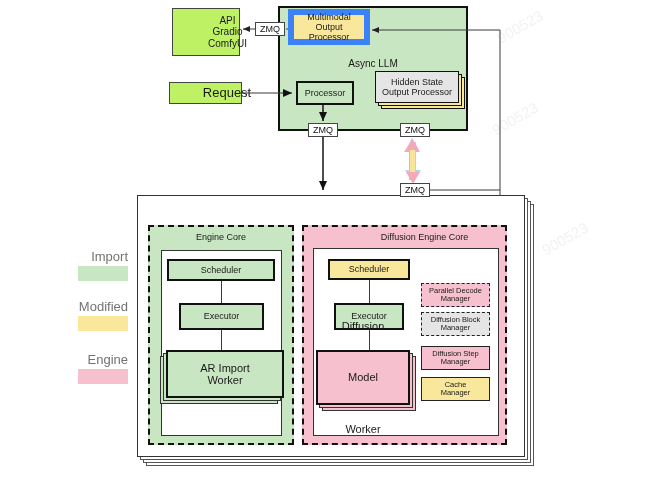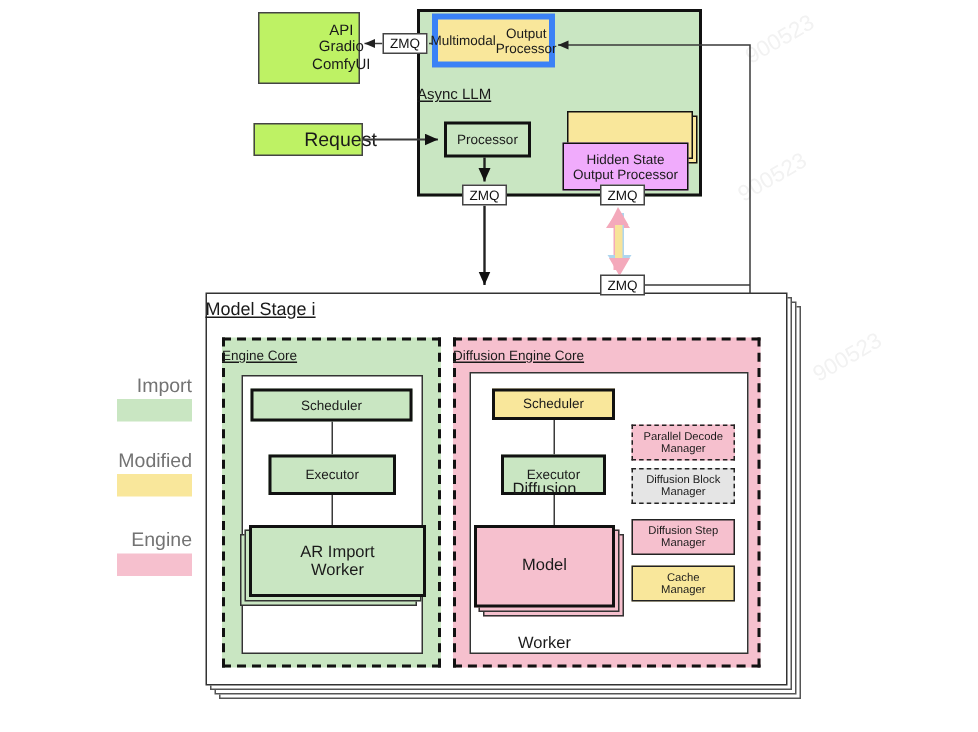"Multimodal" div.box { border: 4px solid #3b82f6 -> 6px solid #3b82f6; flex-direction: row -> column }
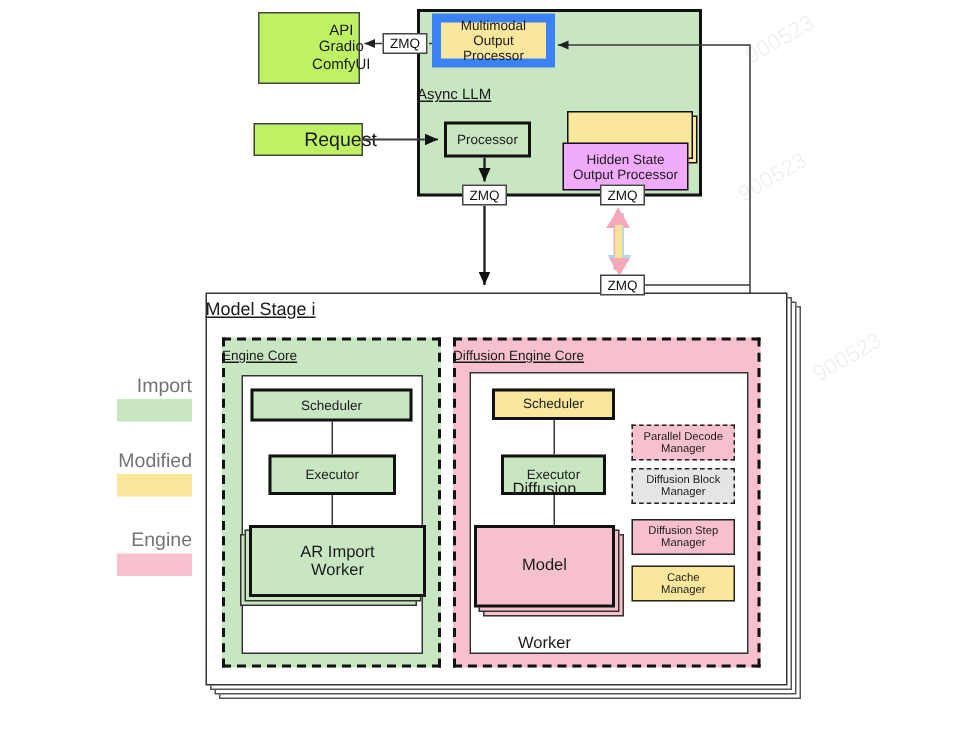"Async LLM" .lbl { text-align: none -> center; text-decoration: underline -> none }
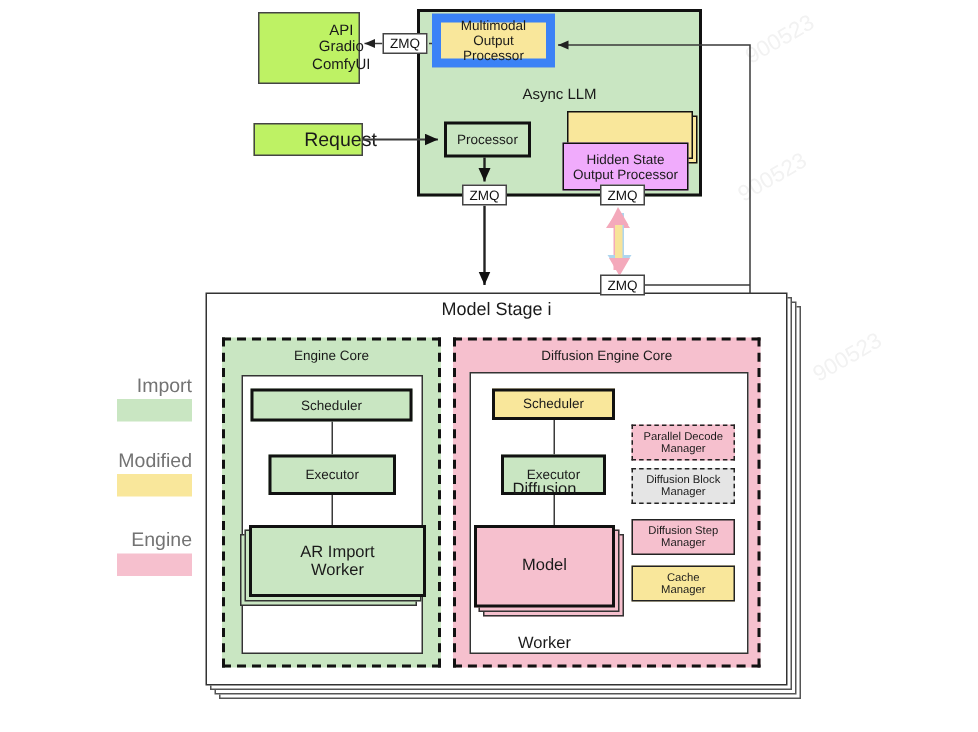"Hidden State" div.box { background: #f0abfc -> #e5e5e5; margin-top: 24px -> none }
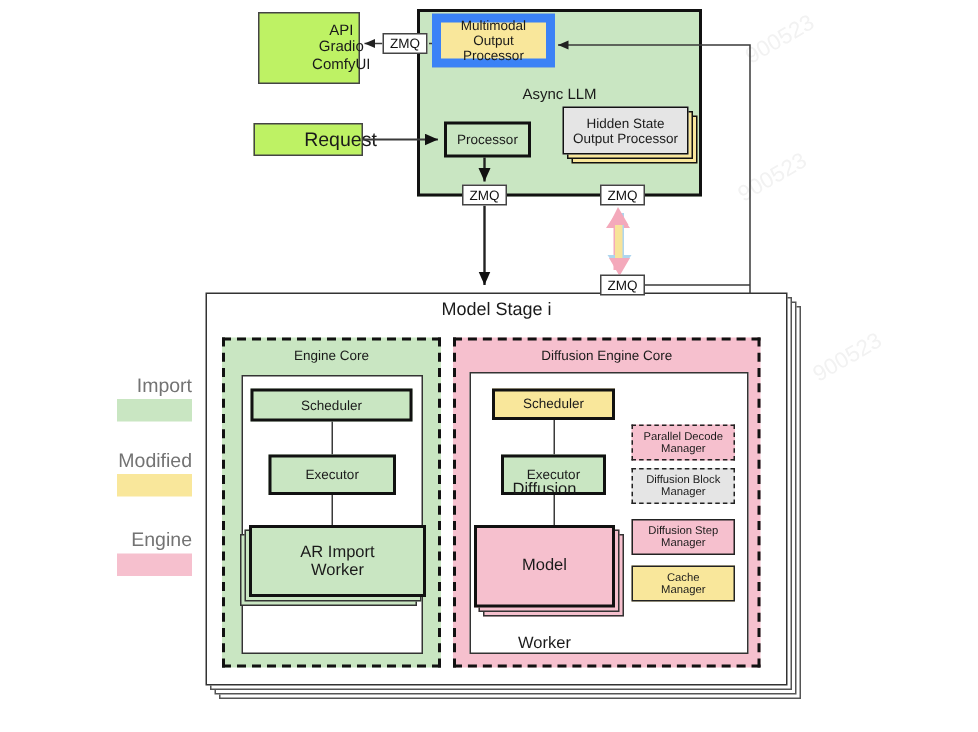"Model Stage i" div.lbl { html: <div>Model Stage i</div> -> none }
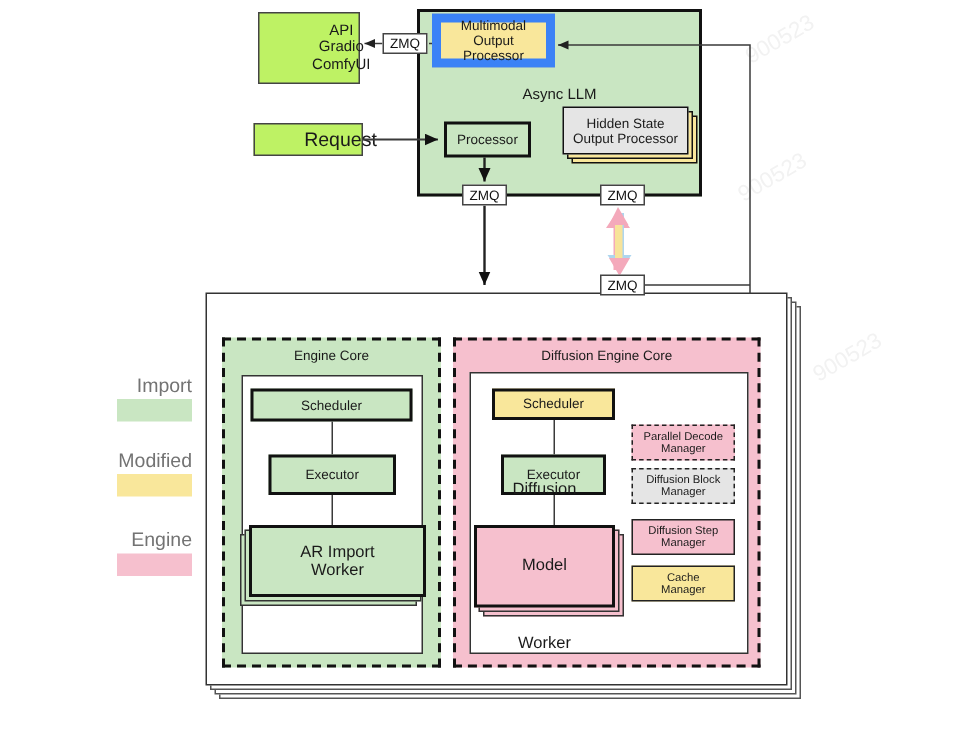"Diffusion Engine Core" div.lbl { padding-left: none -> 20px }
